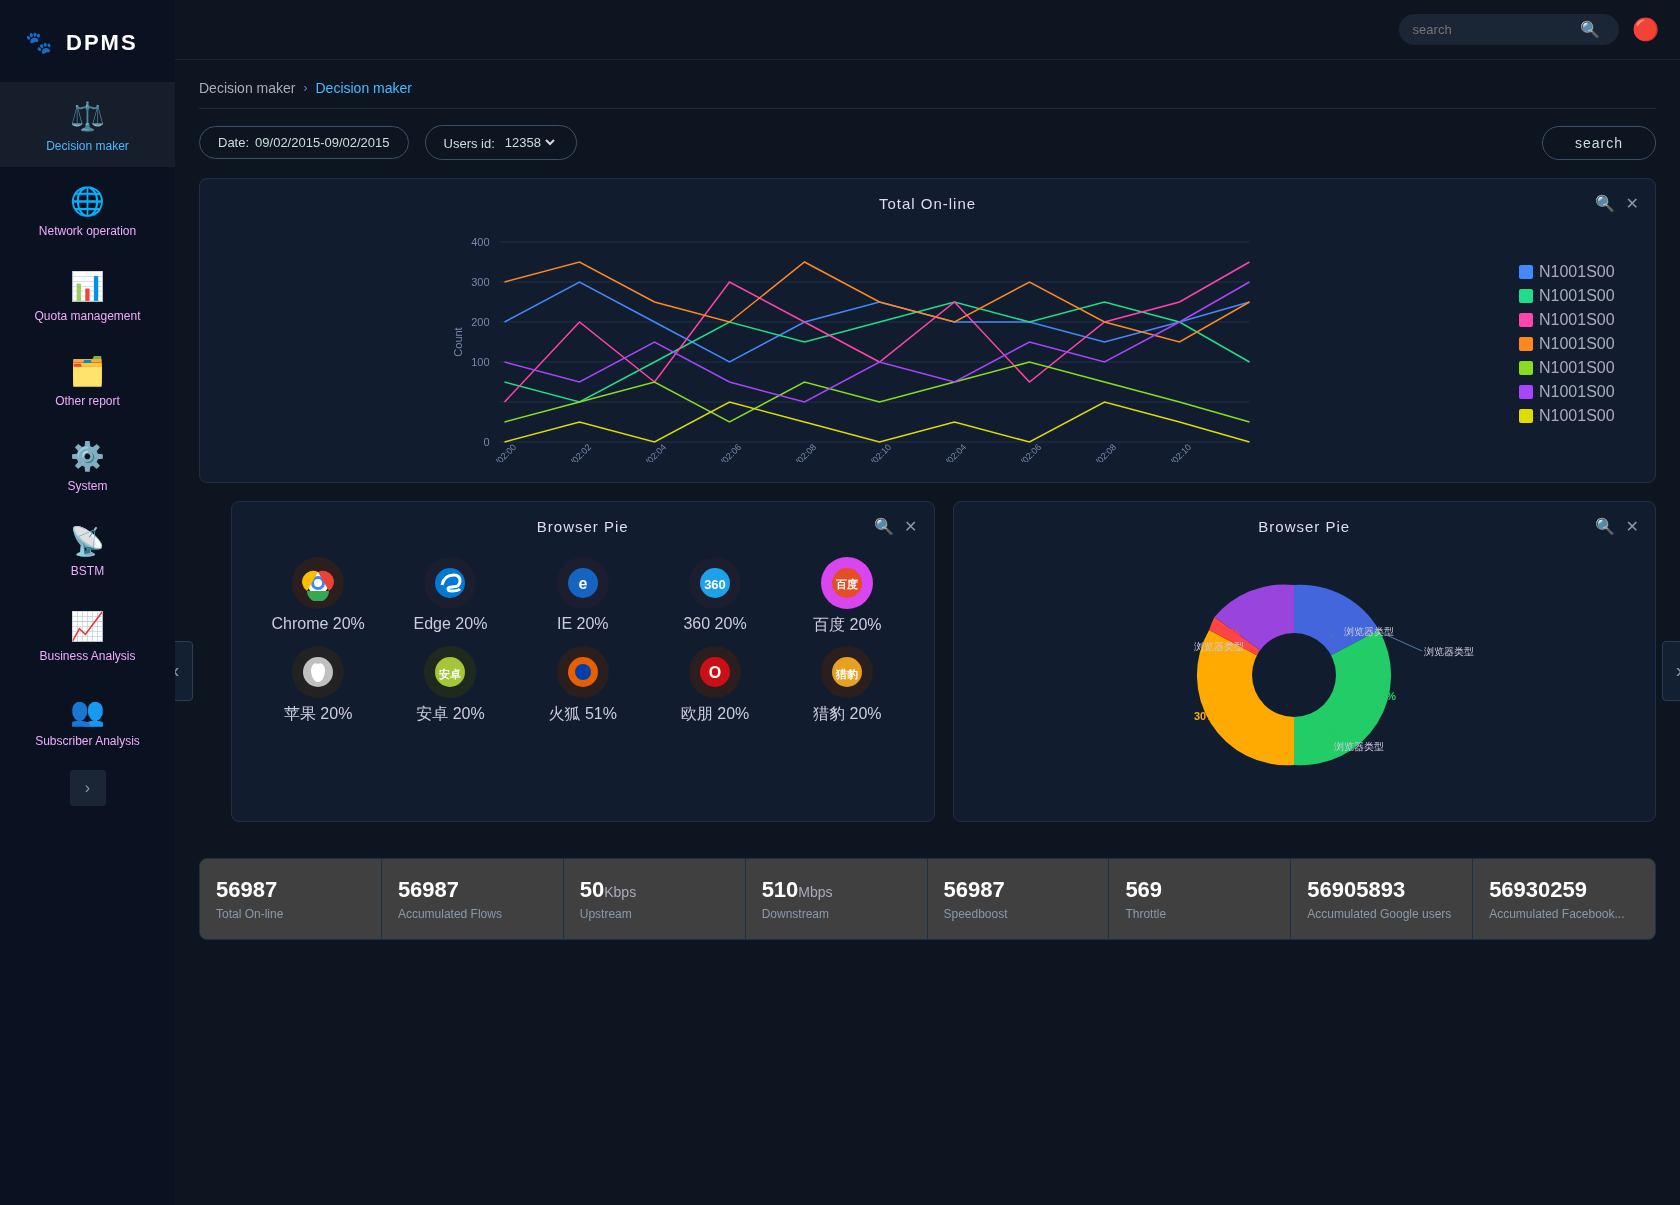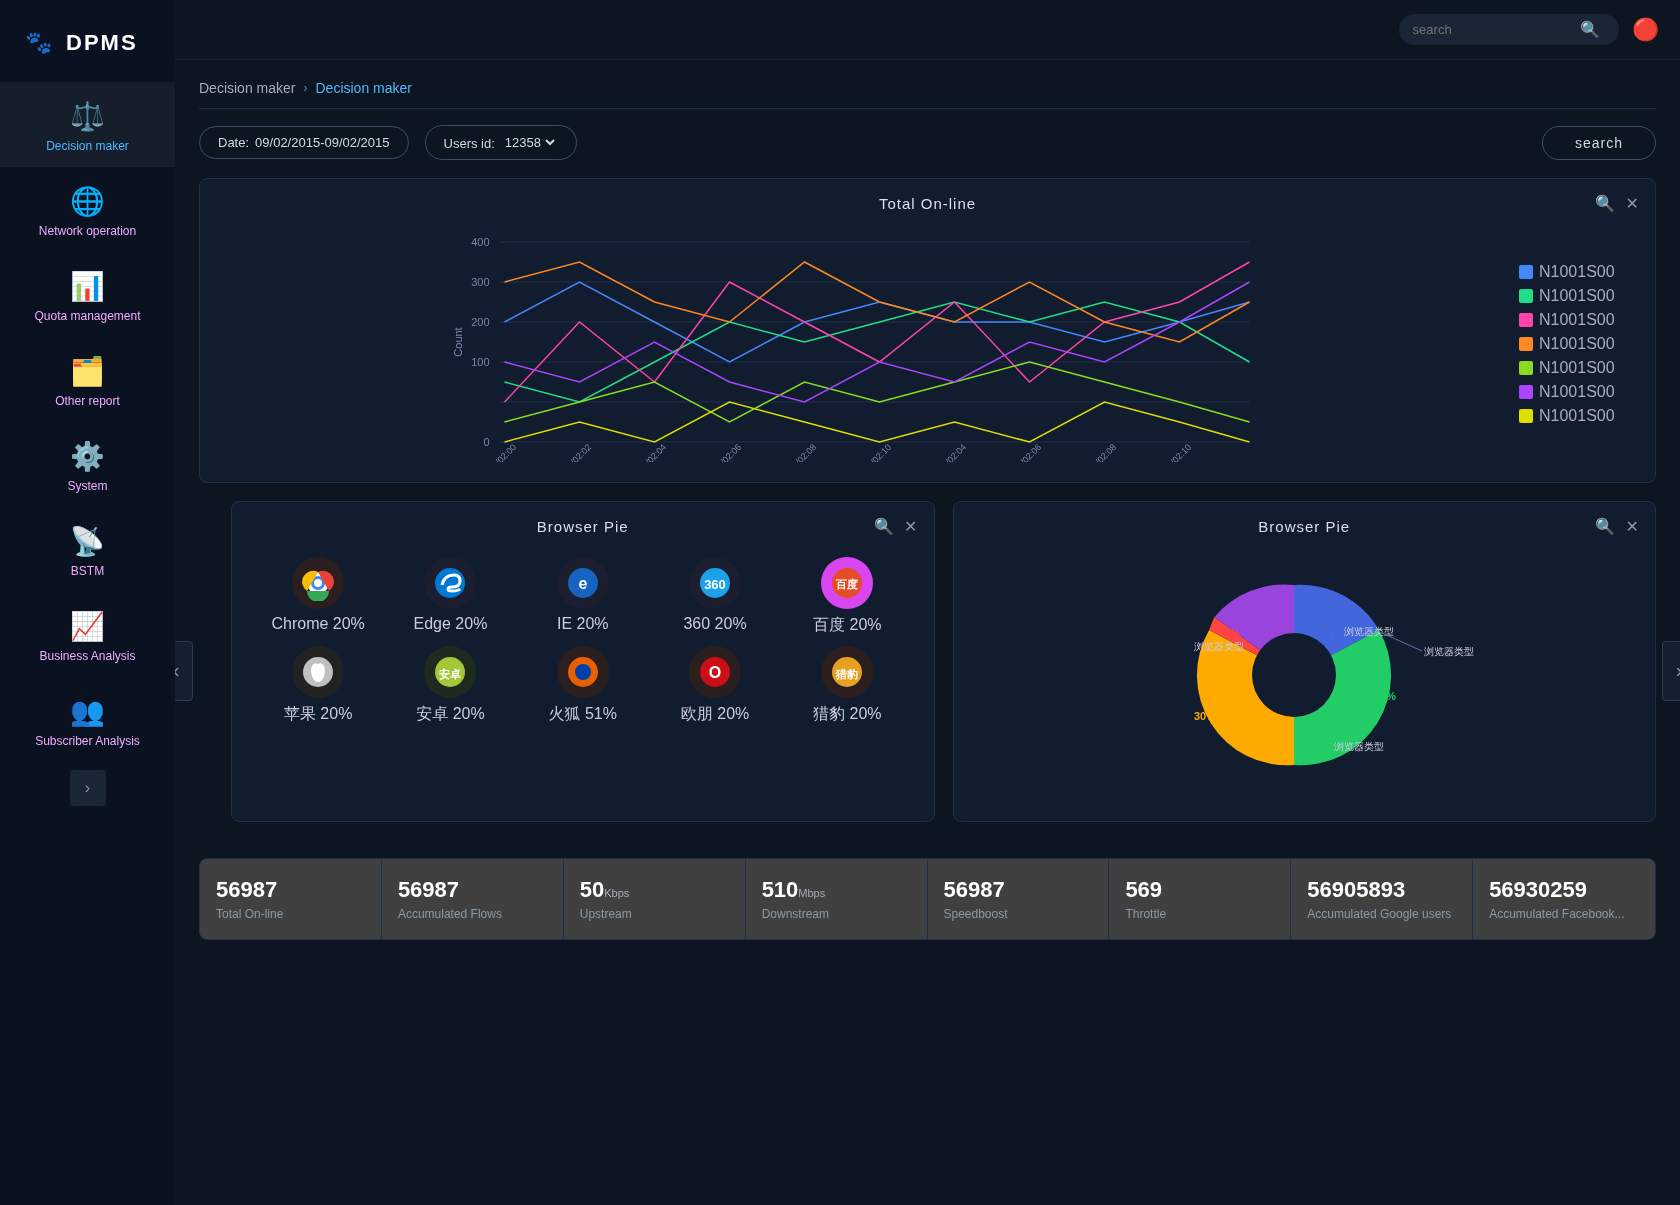"Kbps" .stat-number span.unit { font-size: 11px -> 14px }
